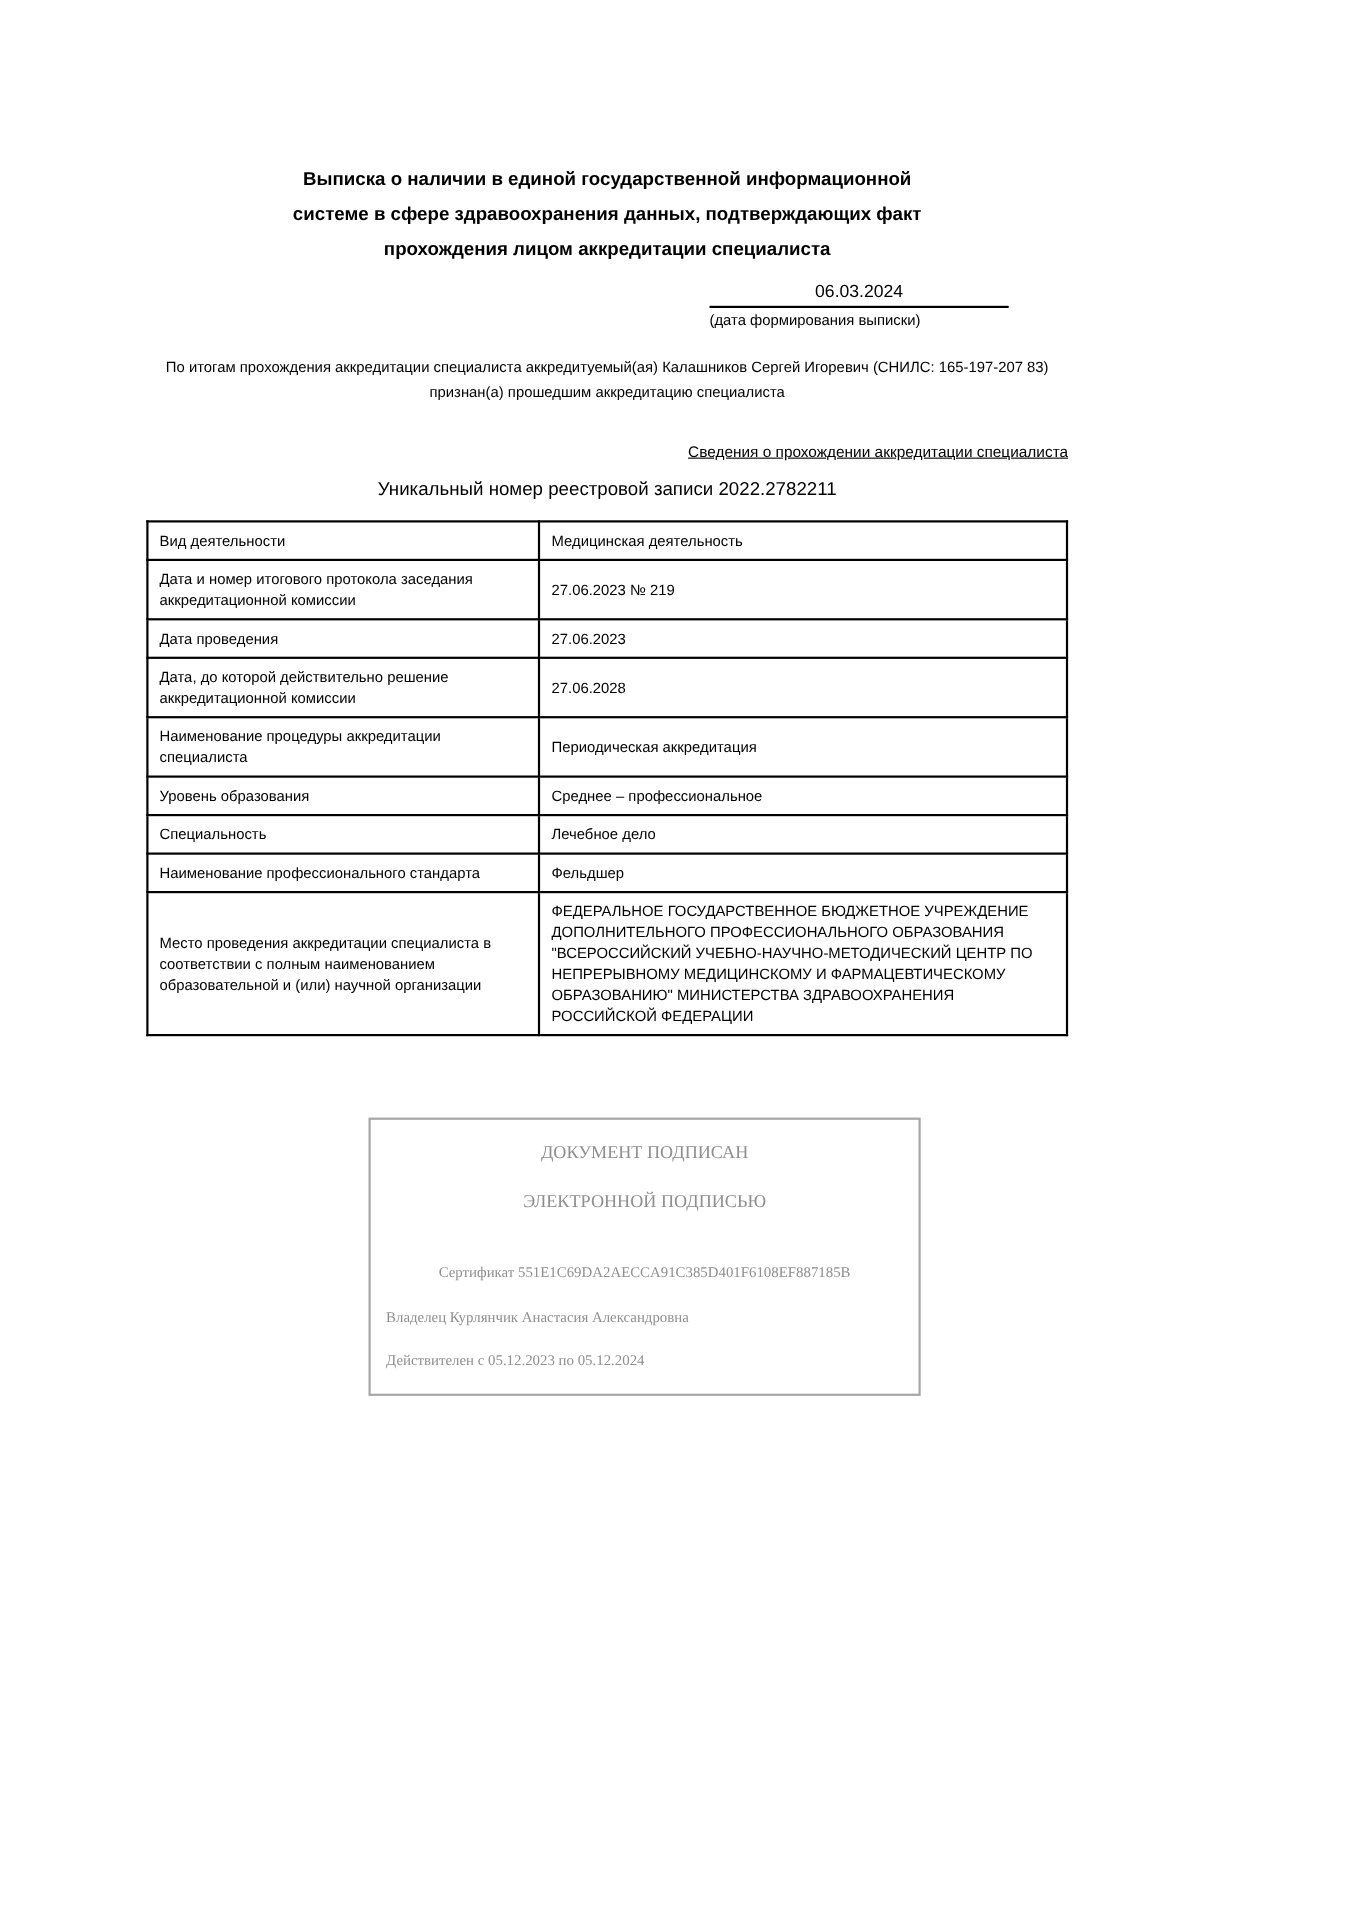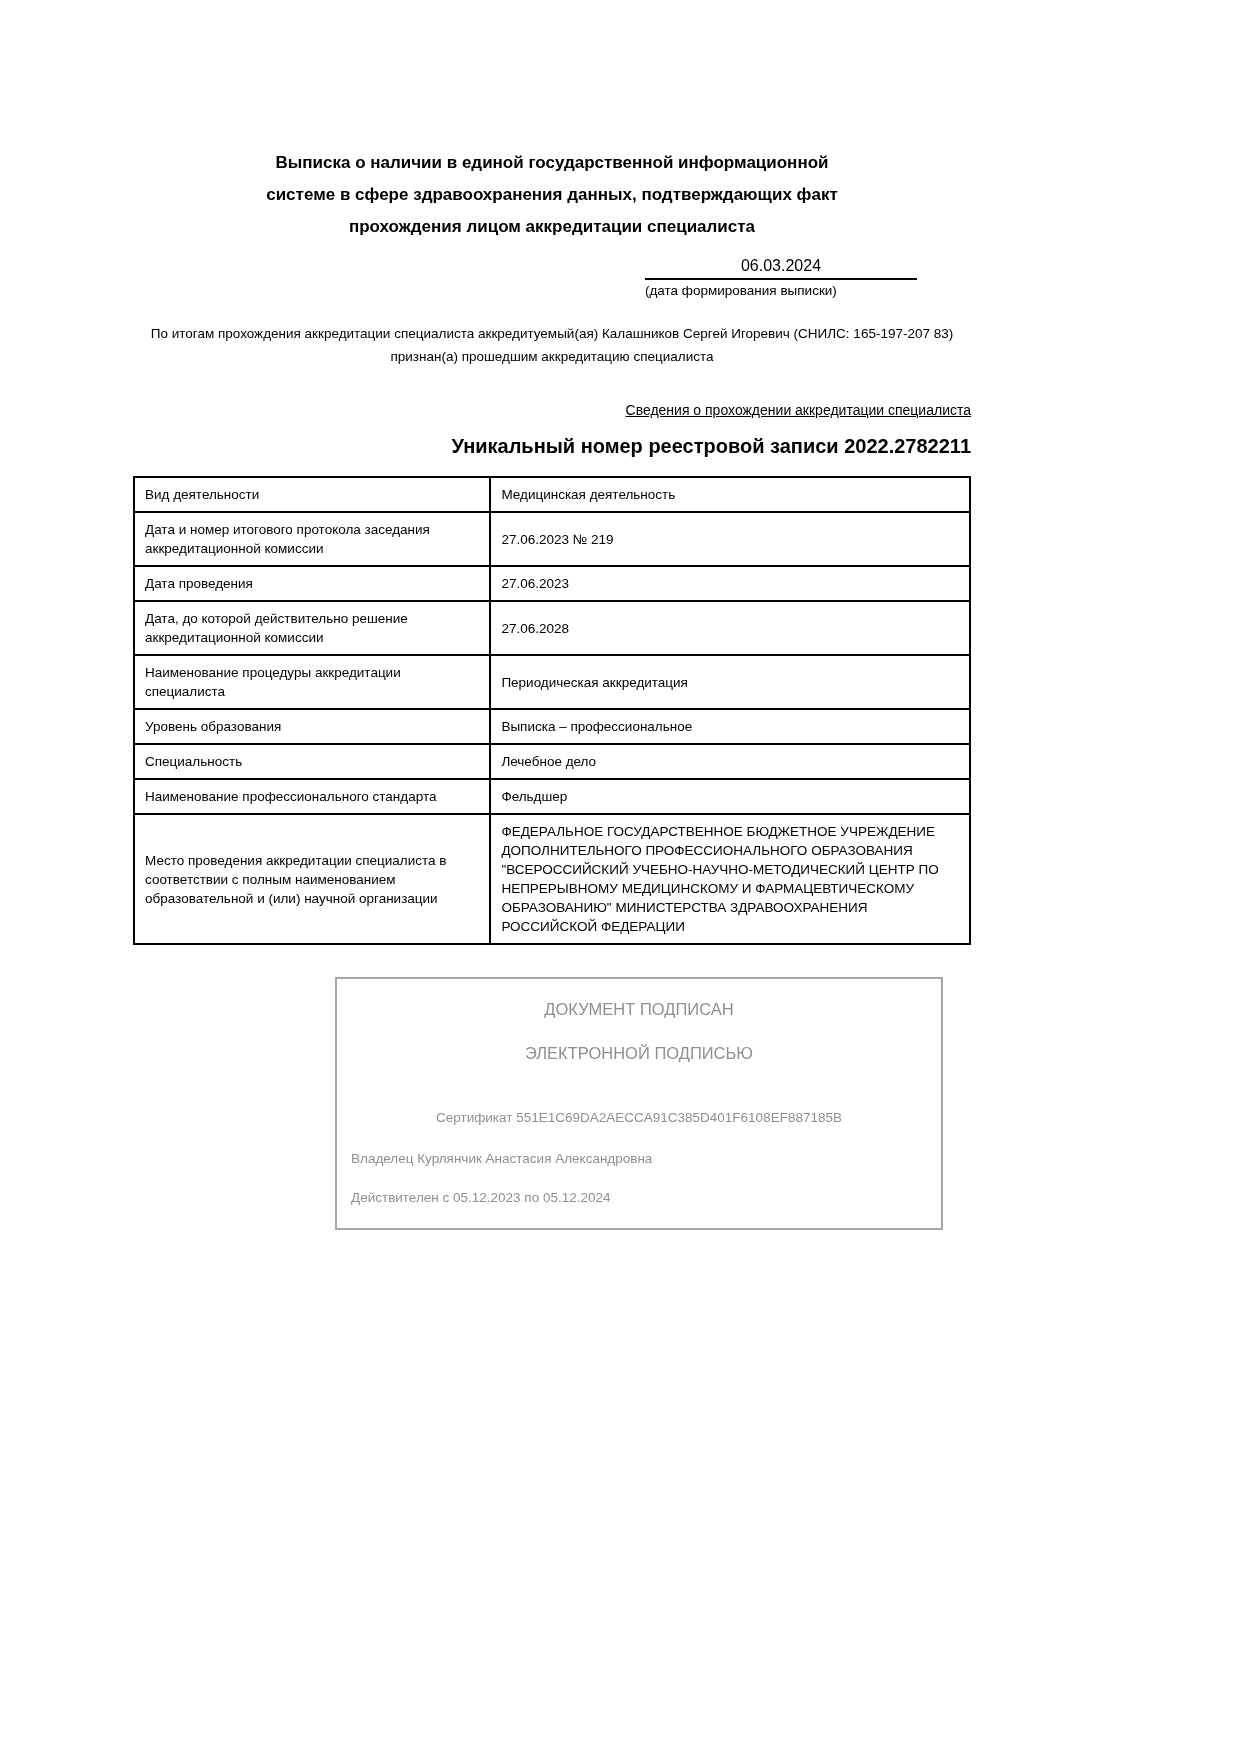"Уникальный номер реестровой записи" .registry-heading { font-size: 20px -> 17px; font-weight: bold -> normal; text-align: right -> center }
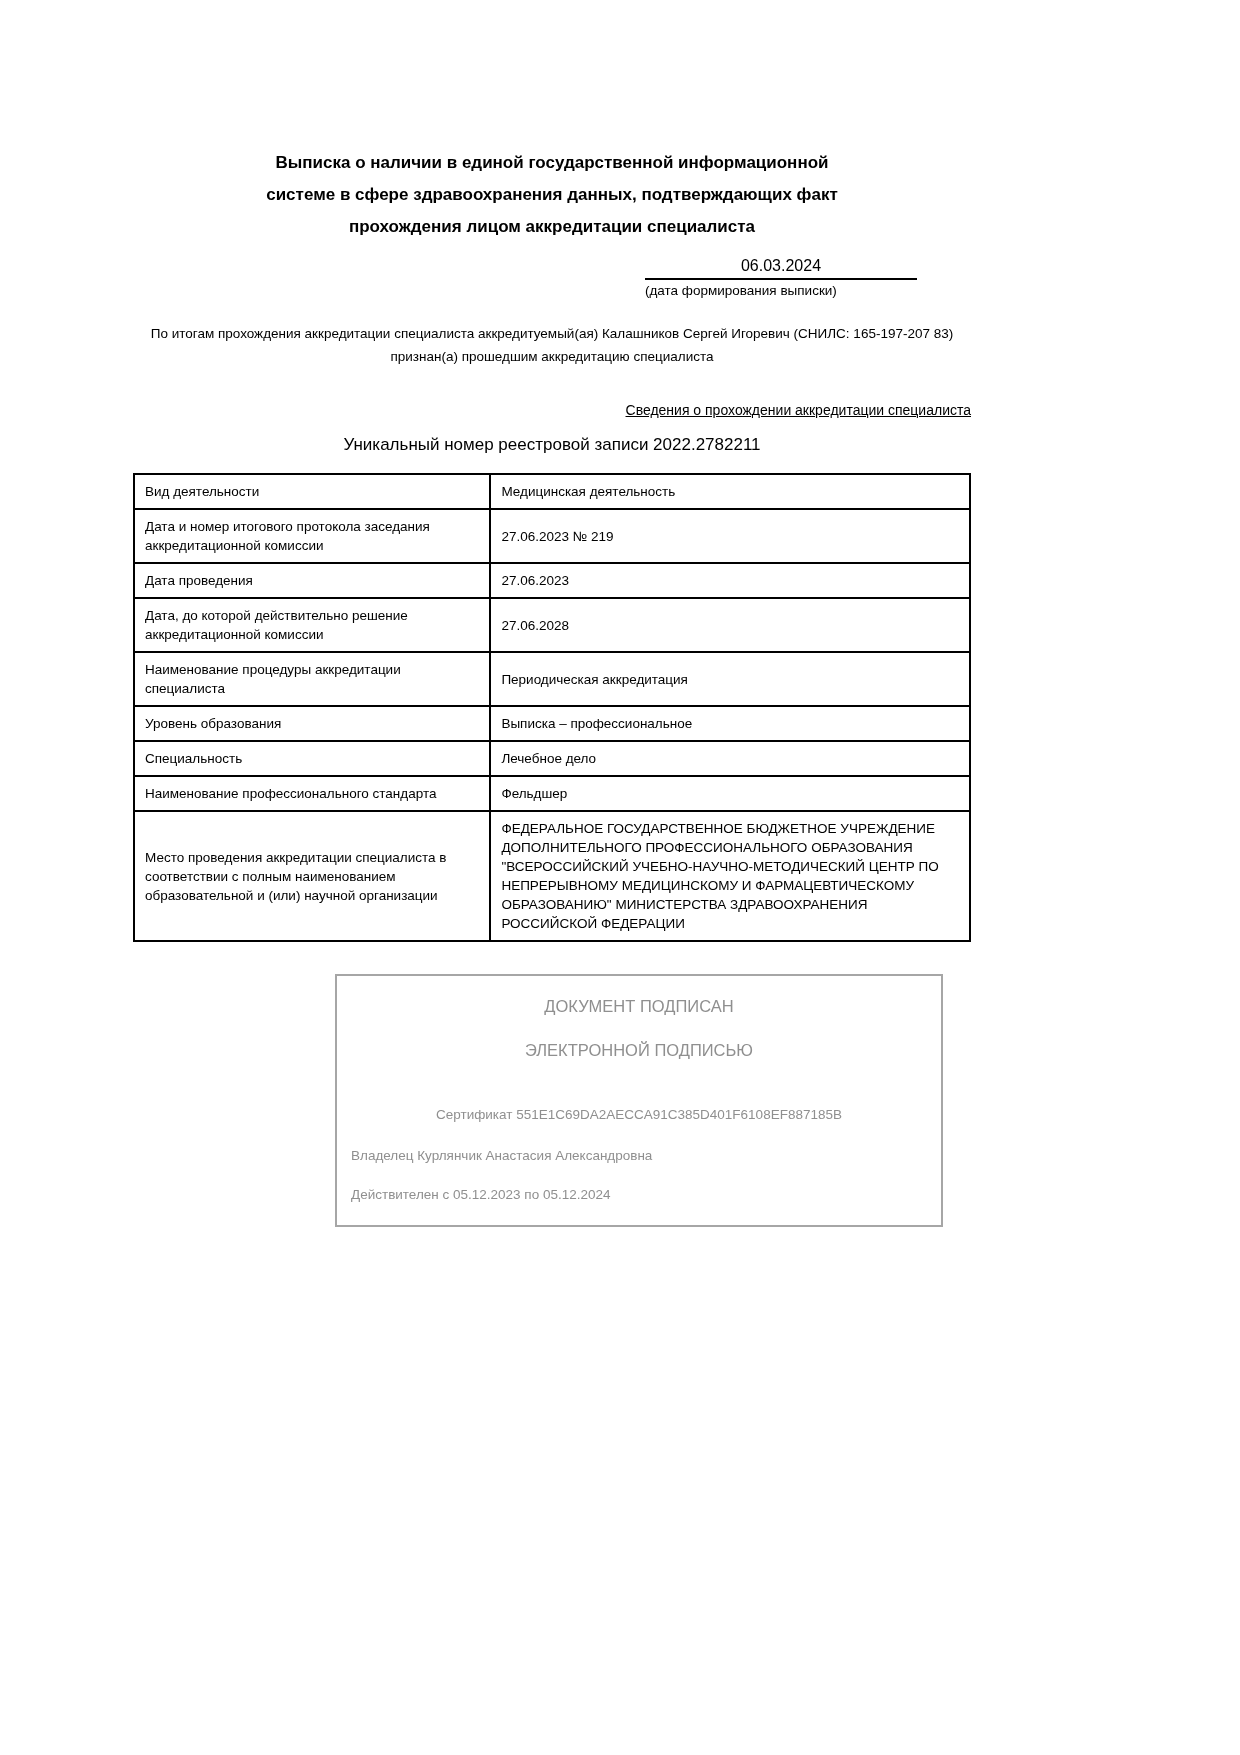"Выписка – профессиональное" td.cell-value { text: Выписка -> Среднее }
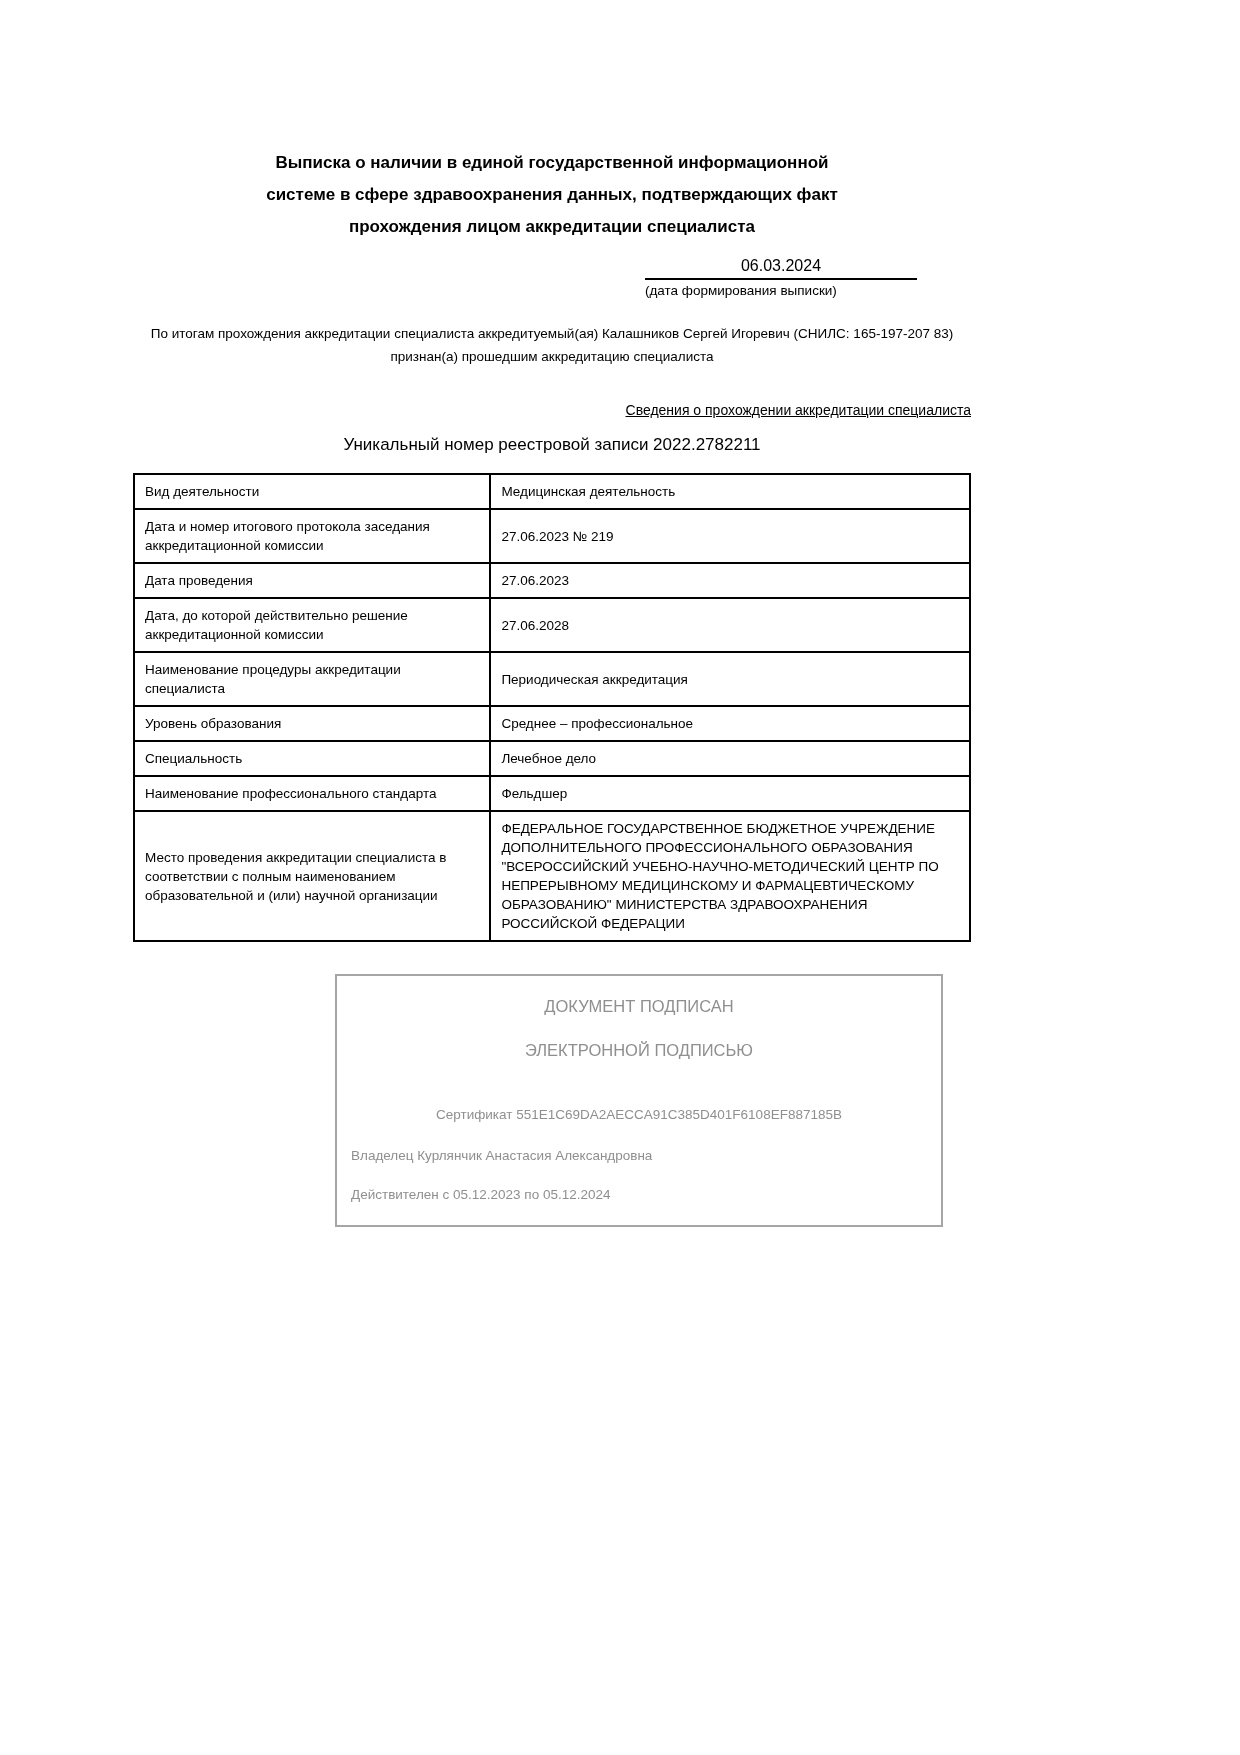"ДОКУМЕНТ ПОДПИСАН" .sig-box { font-family: none -> Liberation Serif, serif; margin-top: 32px -> 74px; width: 608px -> 502px }
